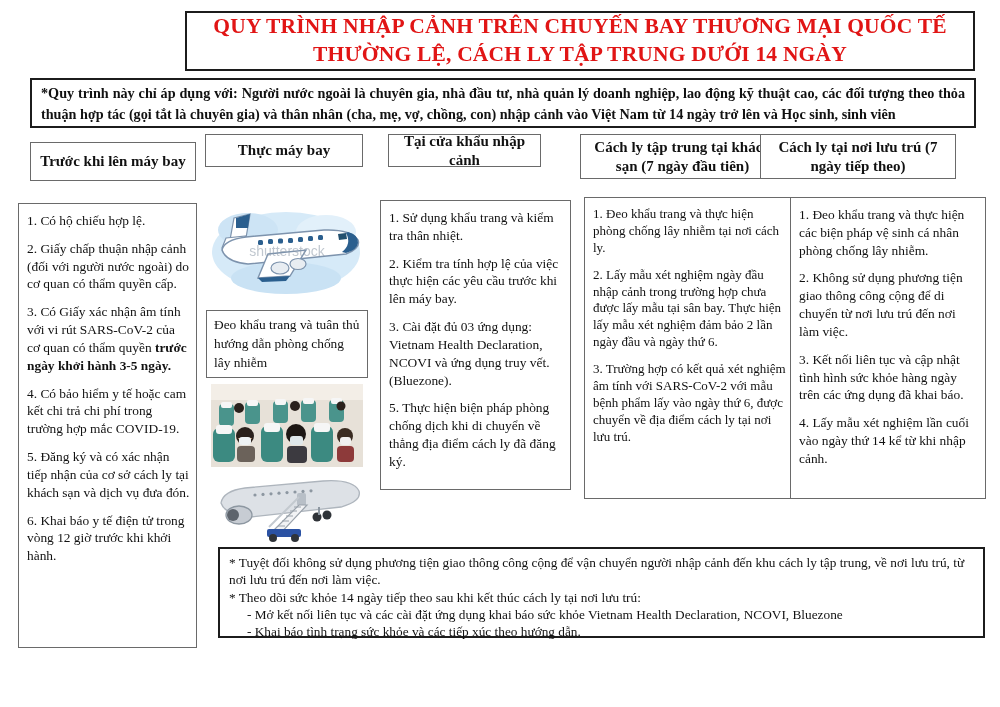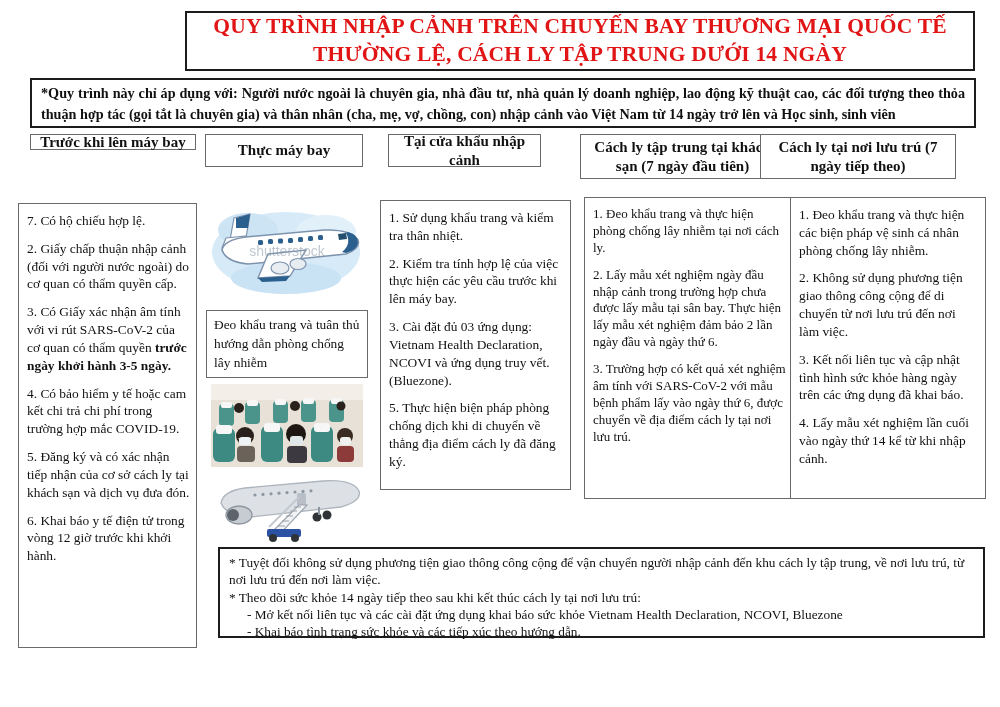"Trước khi lên máy bay" .hdr1 { height: 16px -> 39px; top: 134px -> 142px }
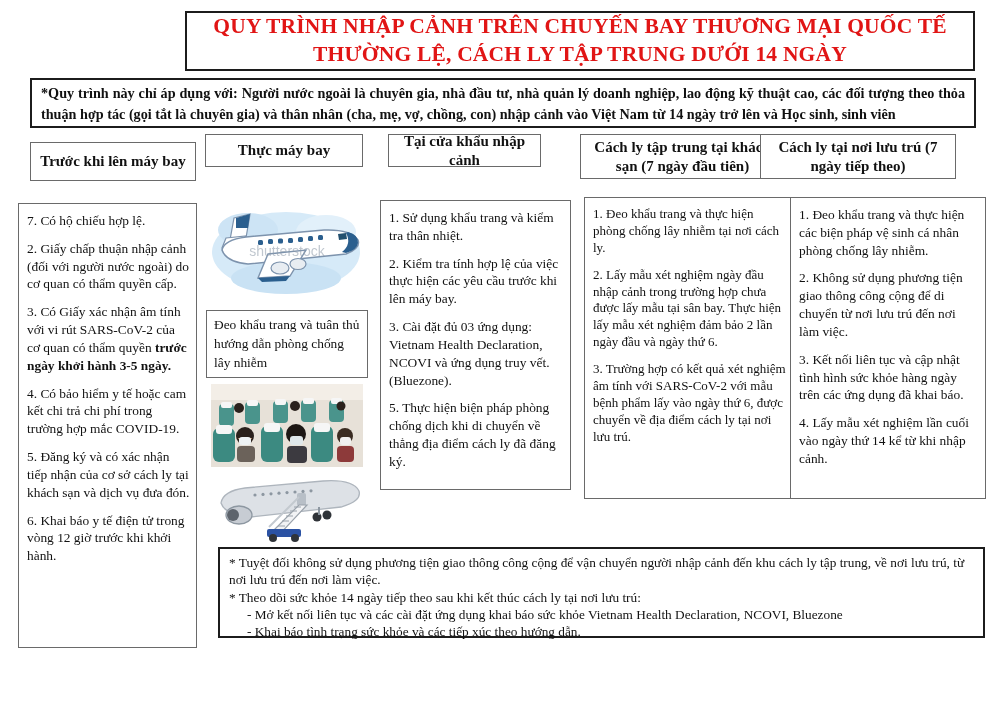"7. Có hộ chiếu hợp" span { text: 7 -> 1 }
